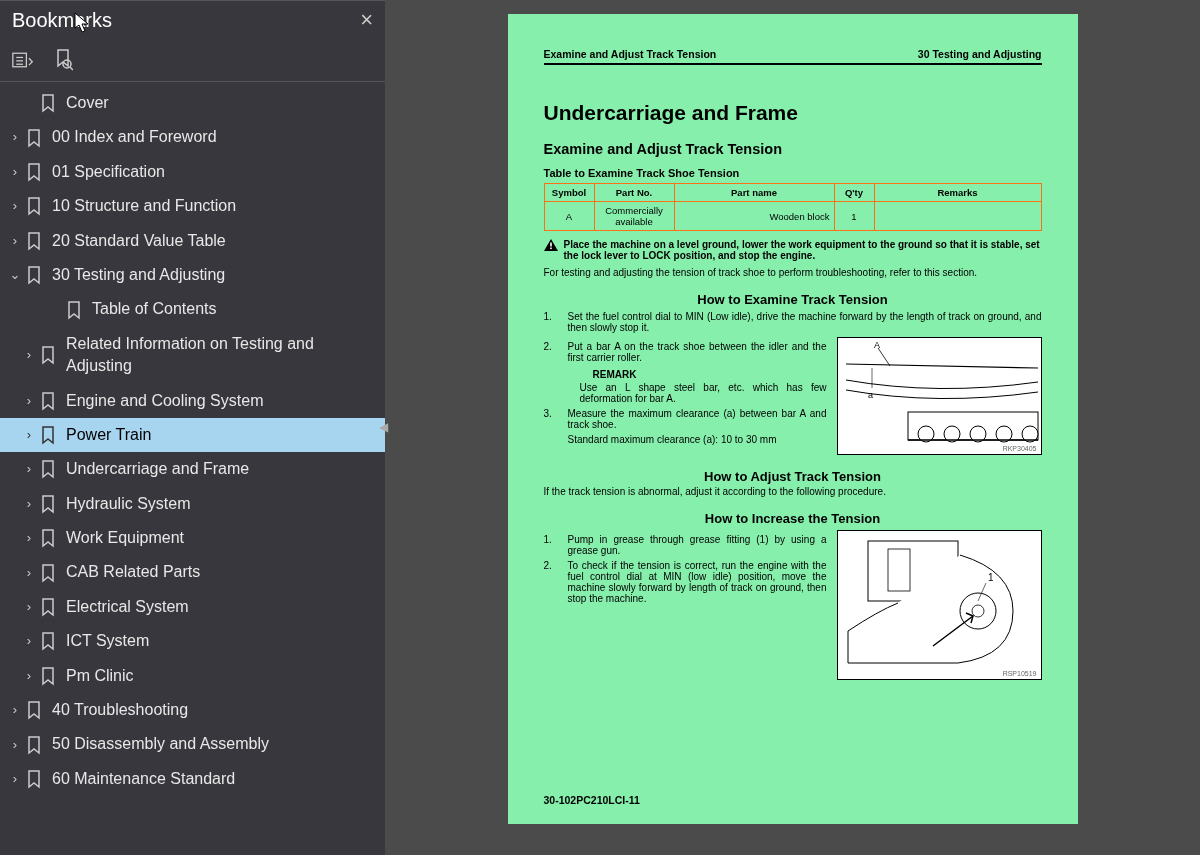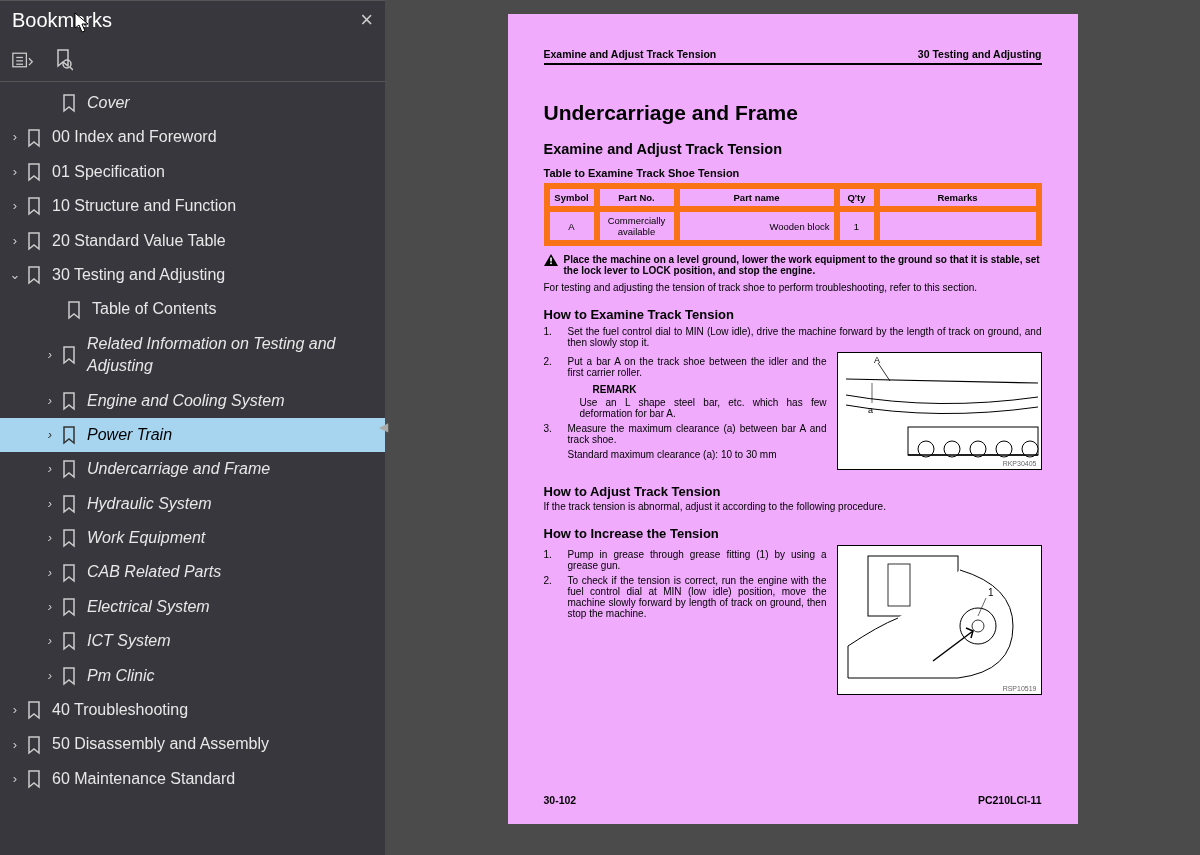"Examine and Adjust Track Tension" .page { background: #f0abfc -> #86efac }
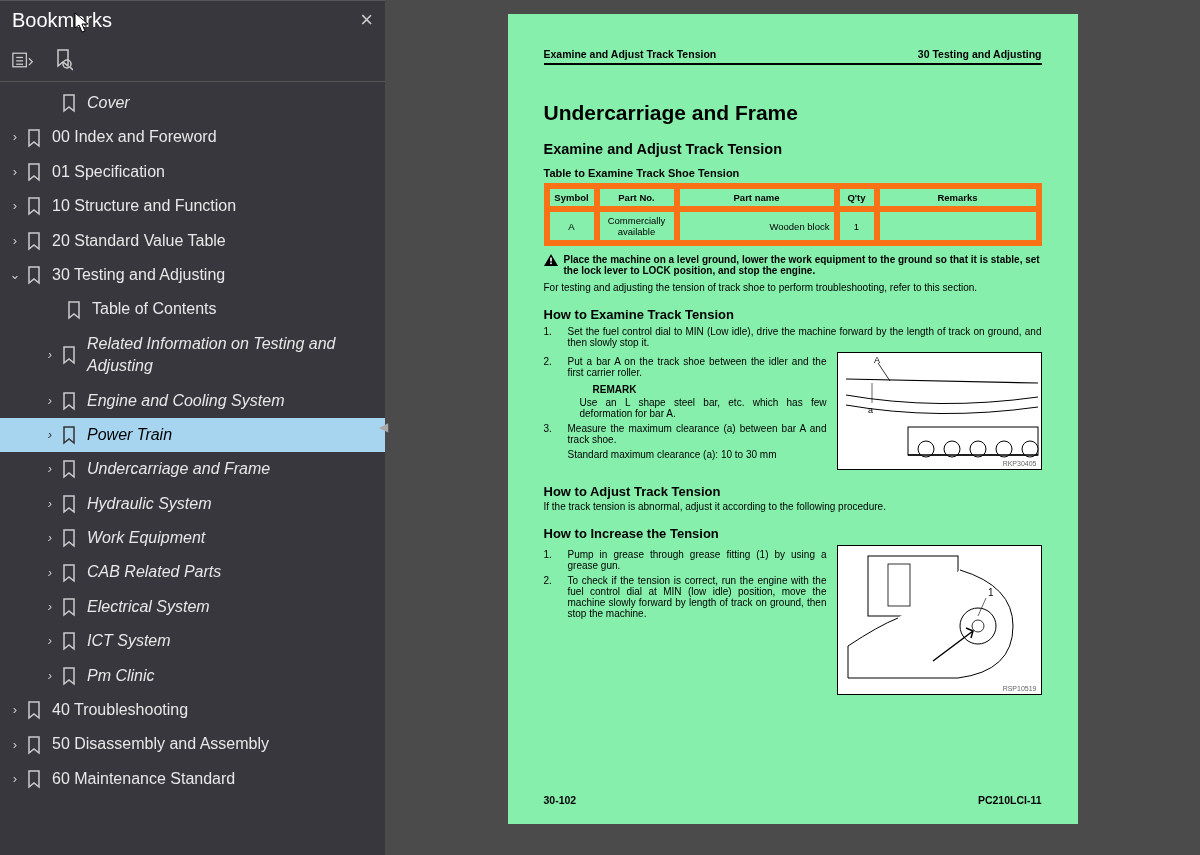"Cover" .indent-1 { font-style: italic -> none; padding-left: 41px -> 20px }
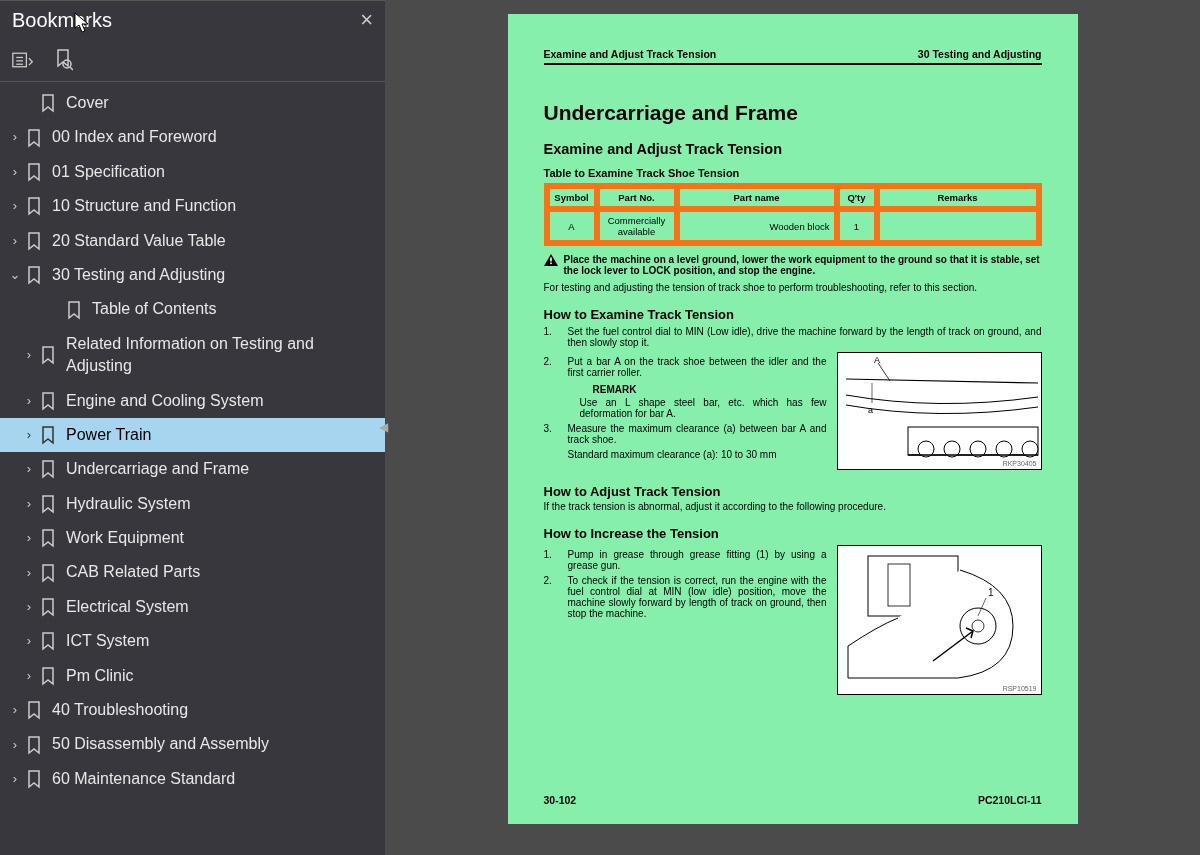"Symbol" .pg-table th, .pg-table td { border: 6px solid #f97316 -> 1px solid #f97316 }
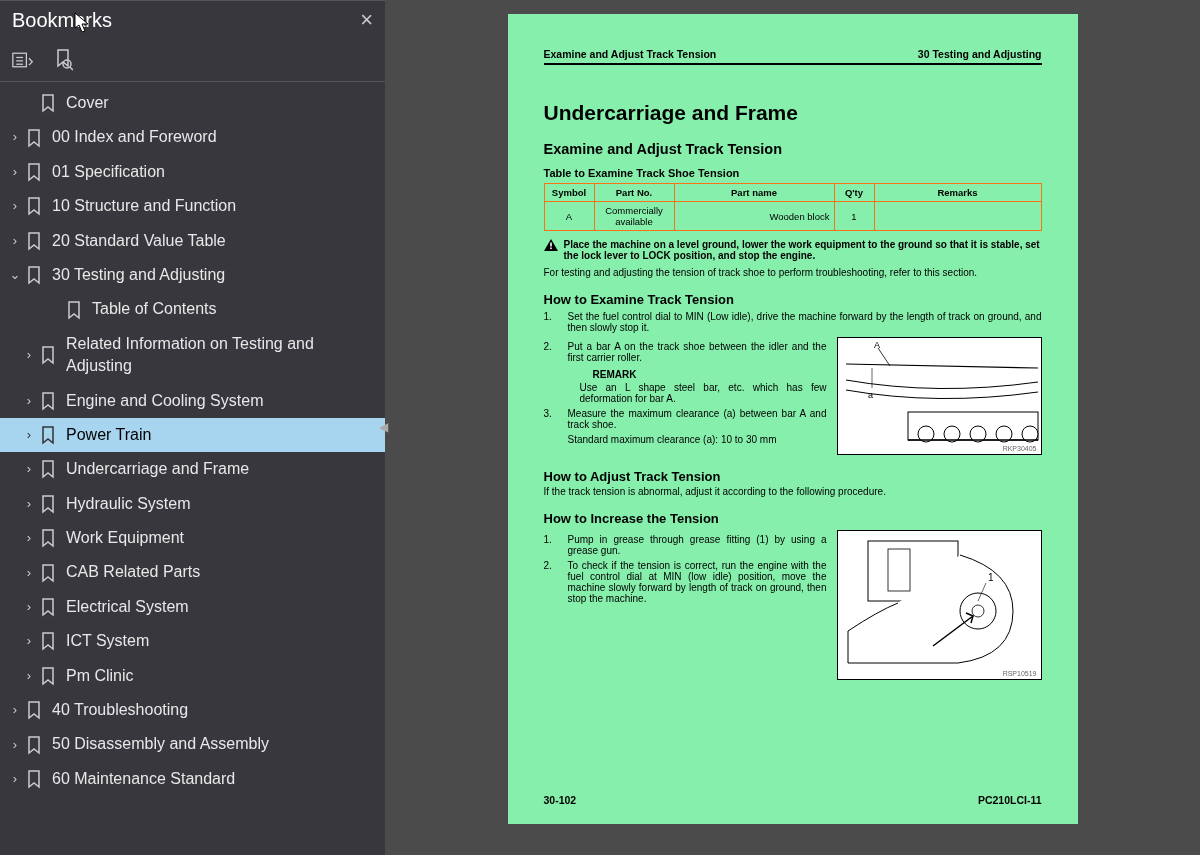"How to Examine Track Tension" .pg-section { text-align: none -> center }
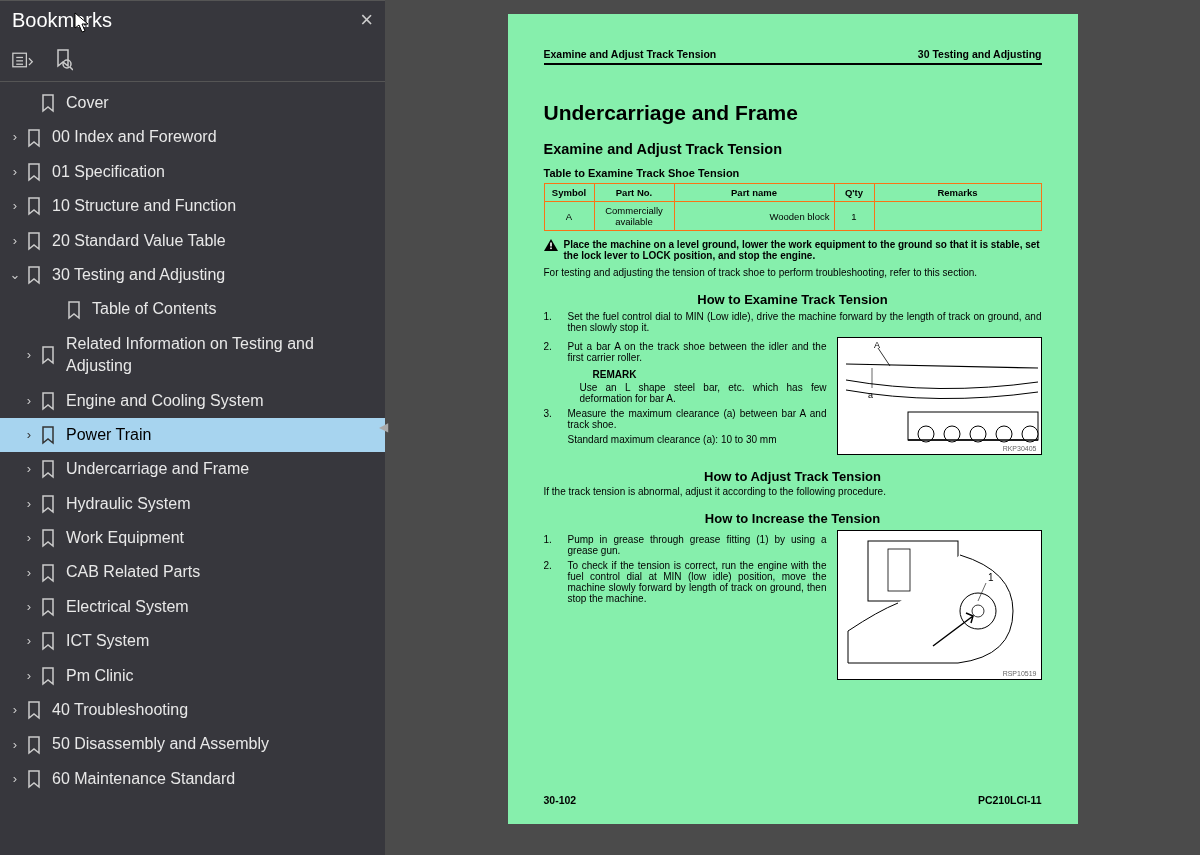"30-102" .page-footer { justify-content: space-between -> none }
